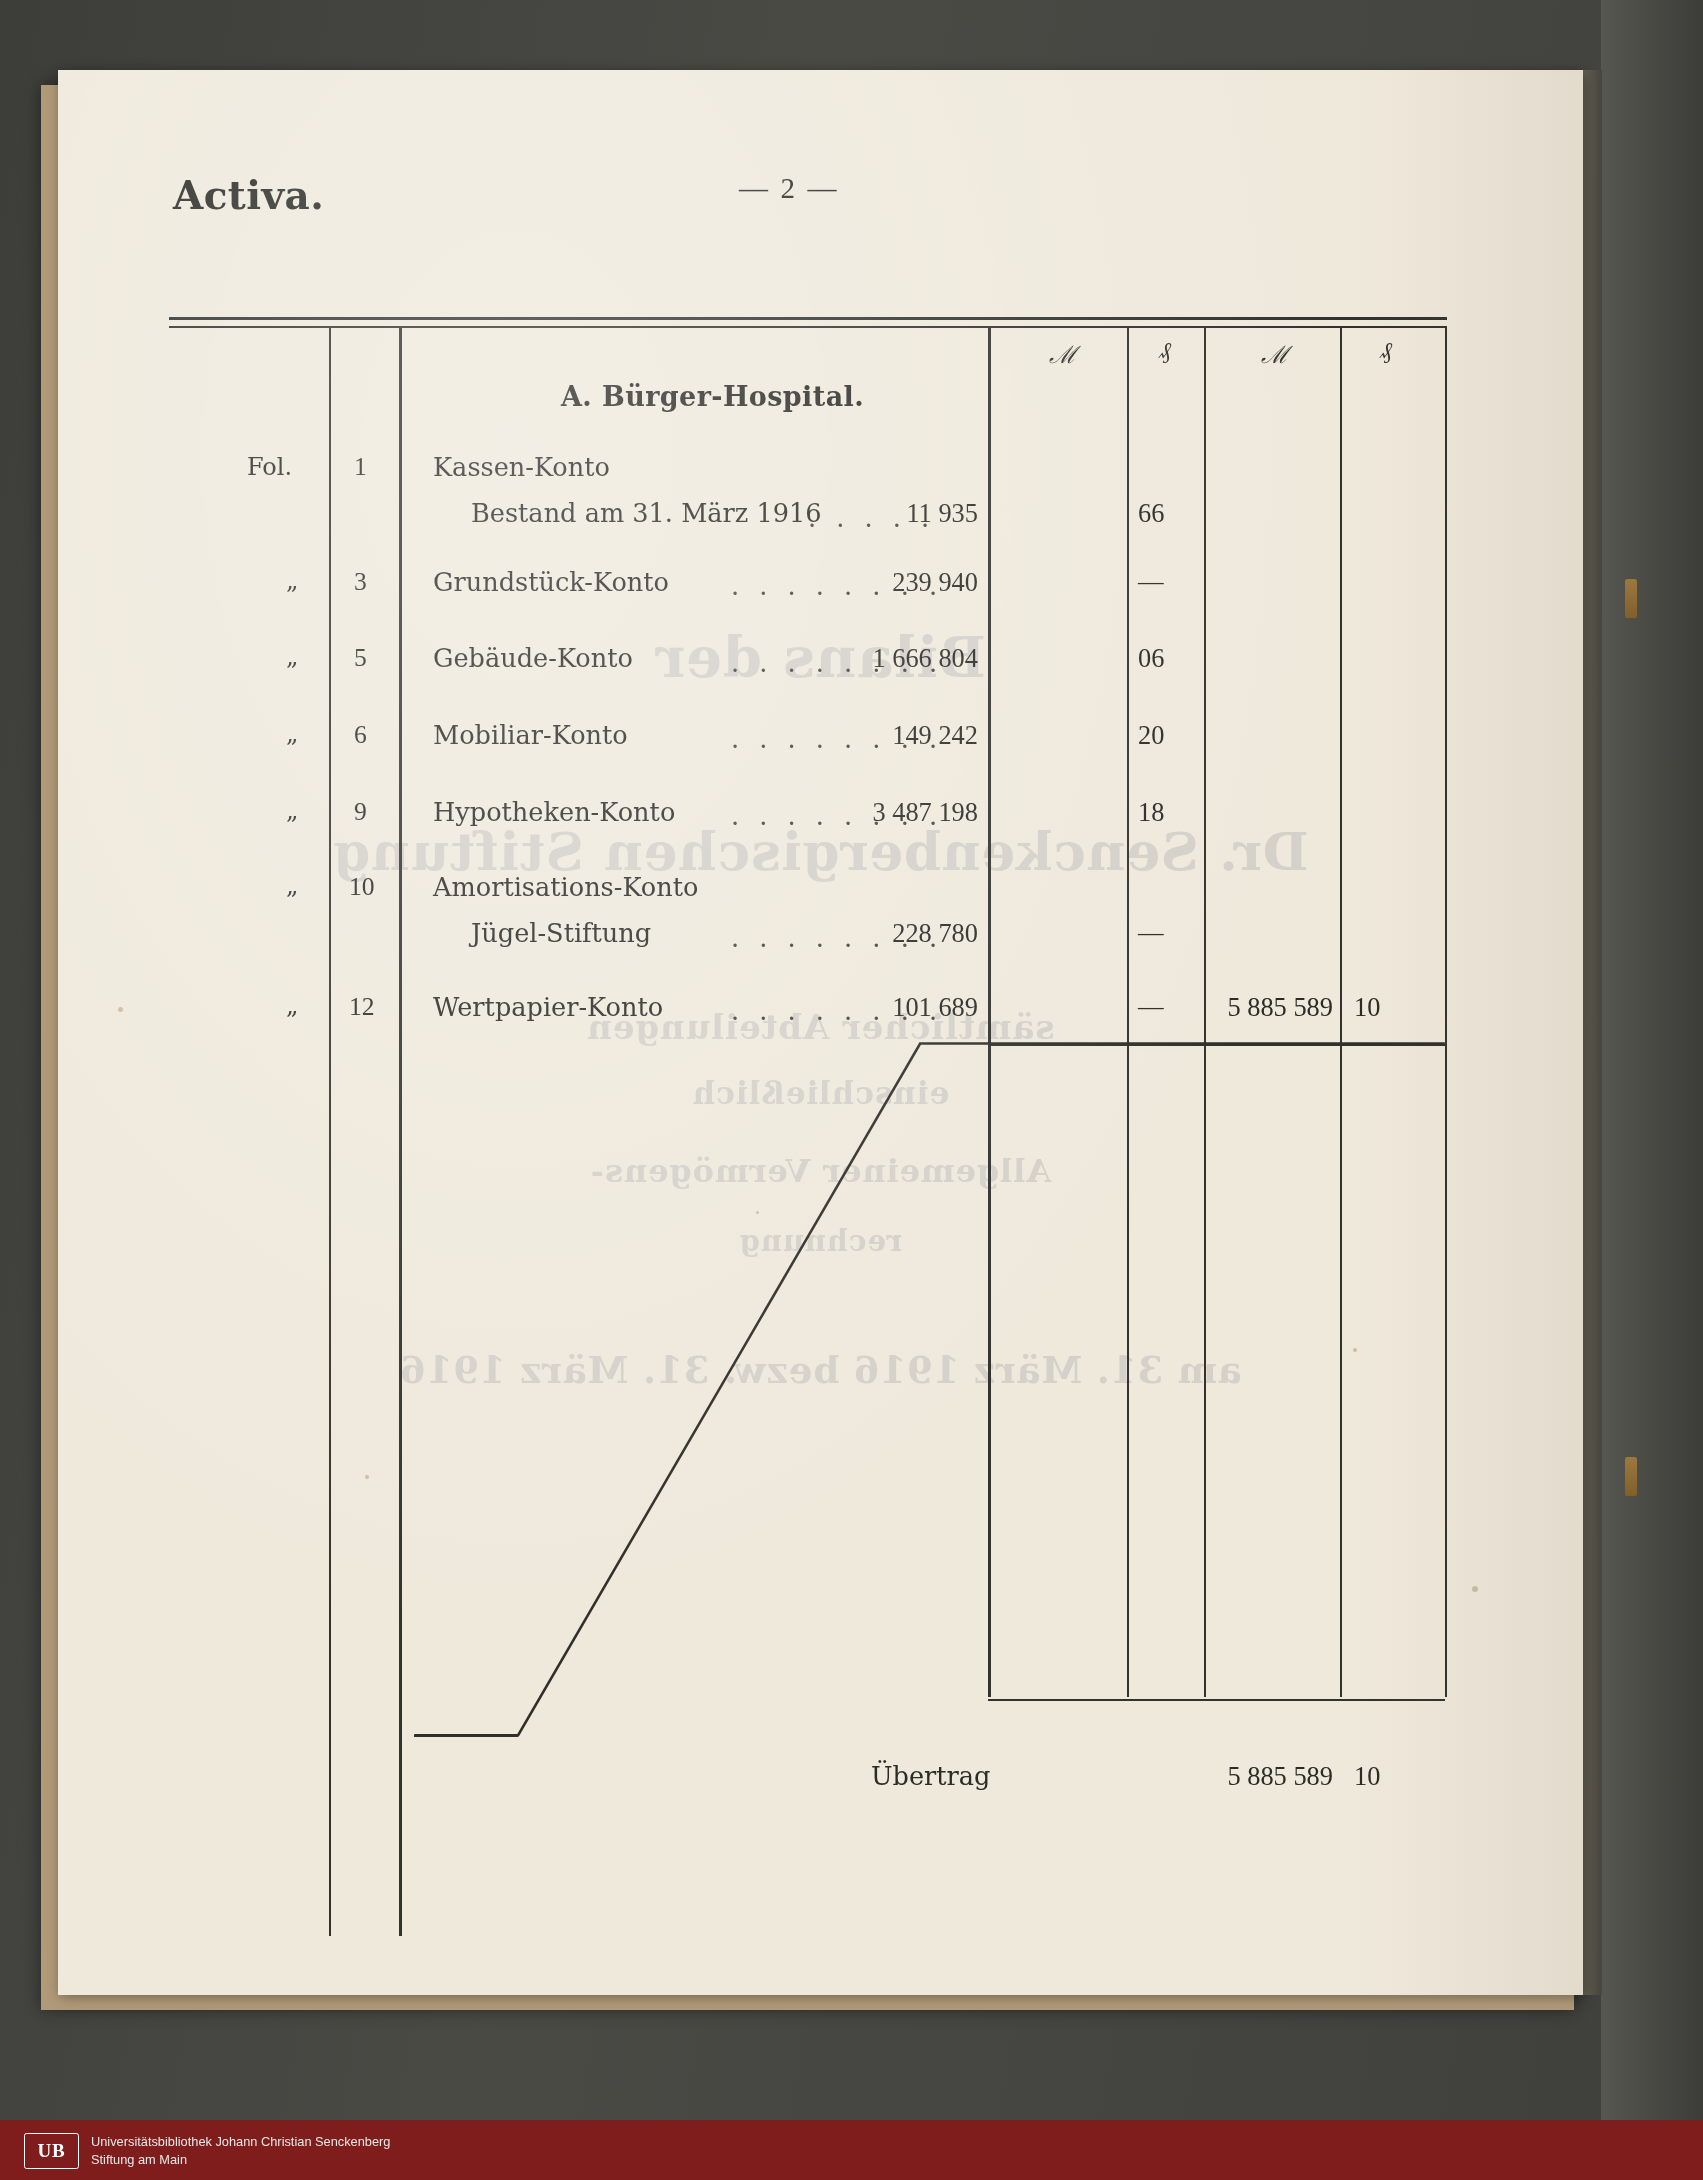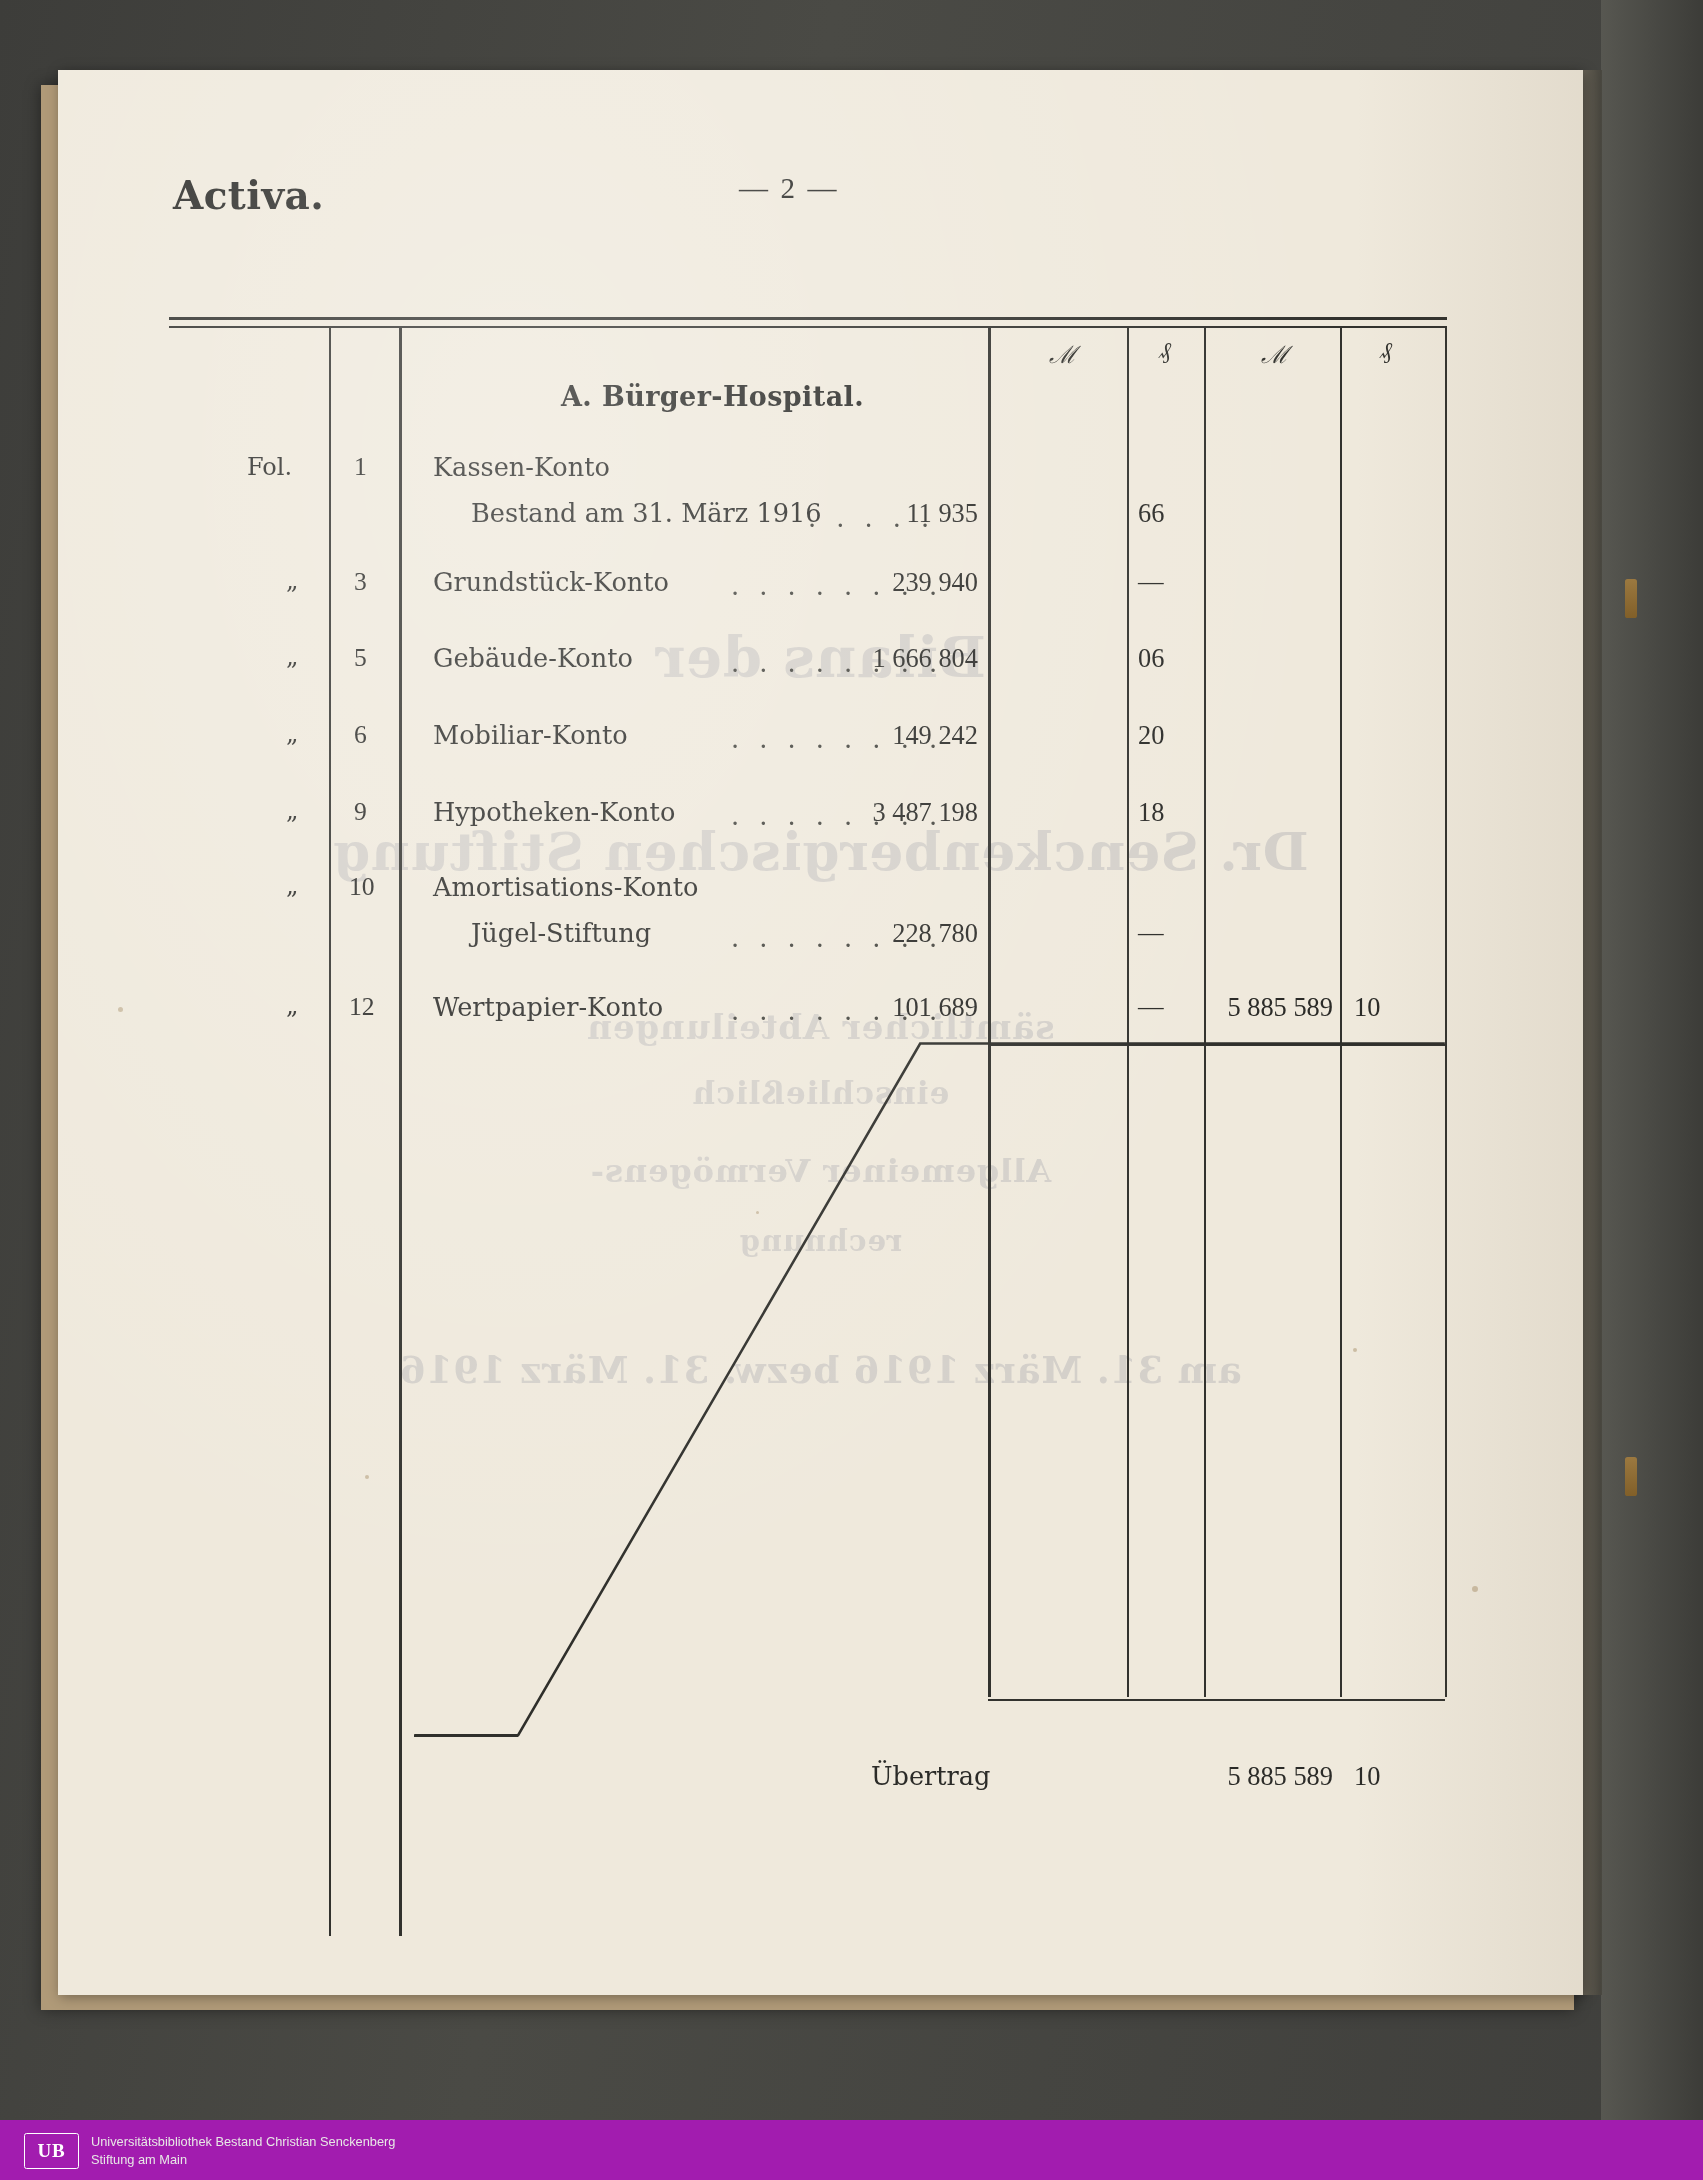"UB" .watermark { background: #a21caf -> #7f1d1d }
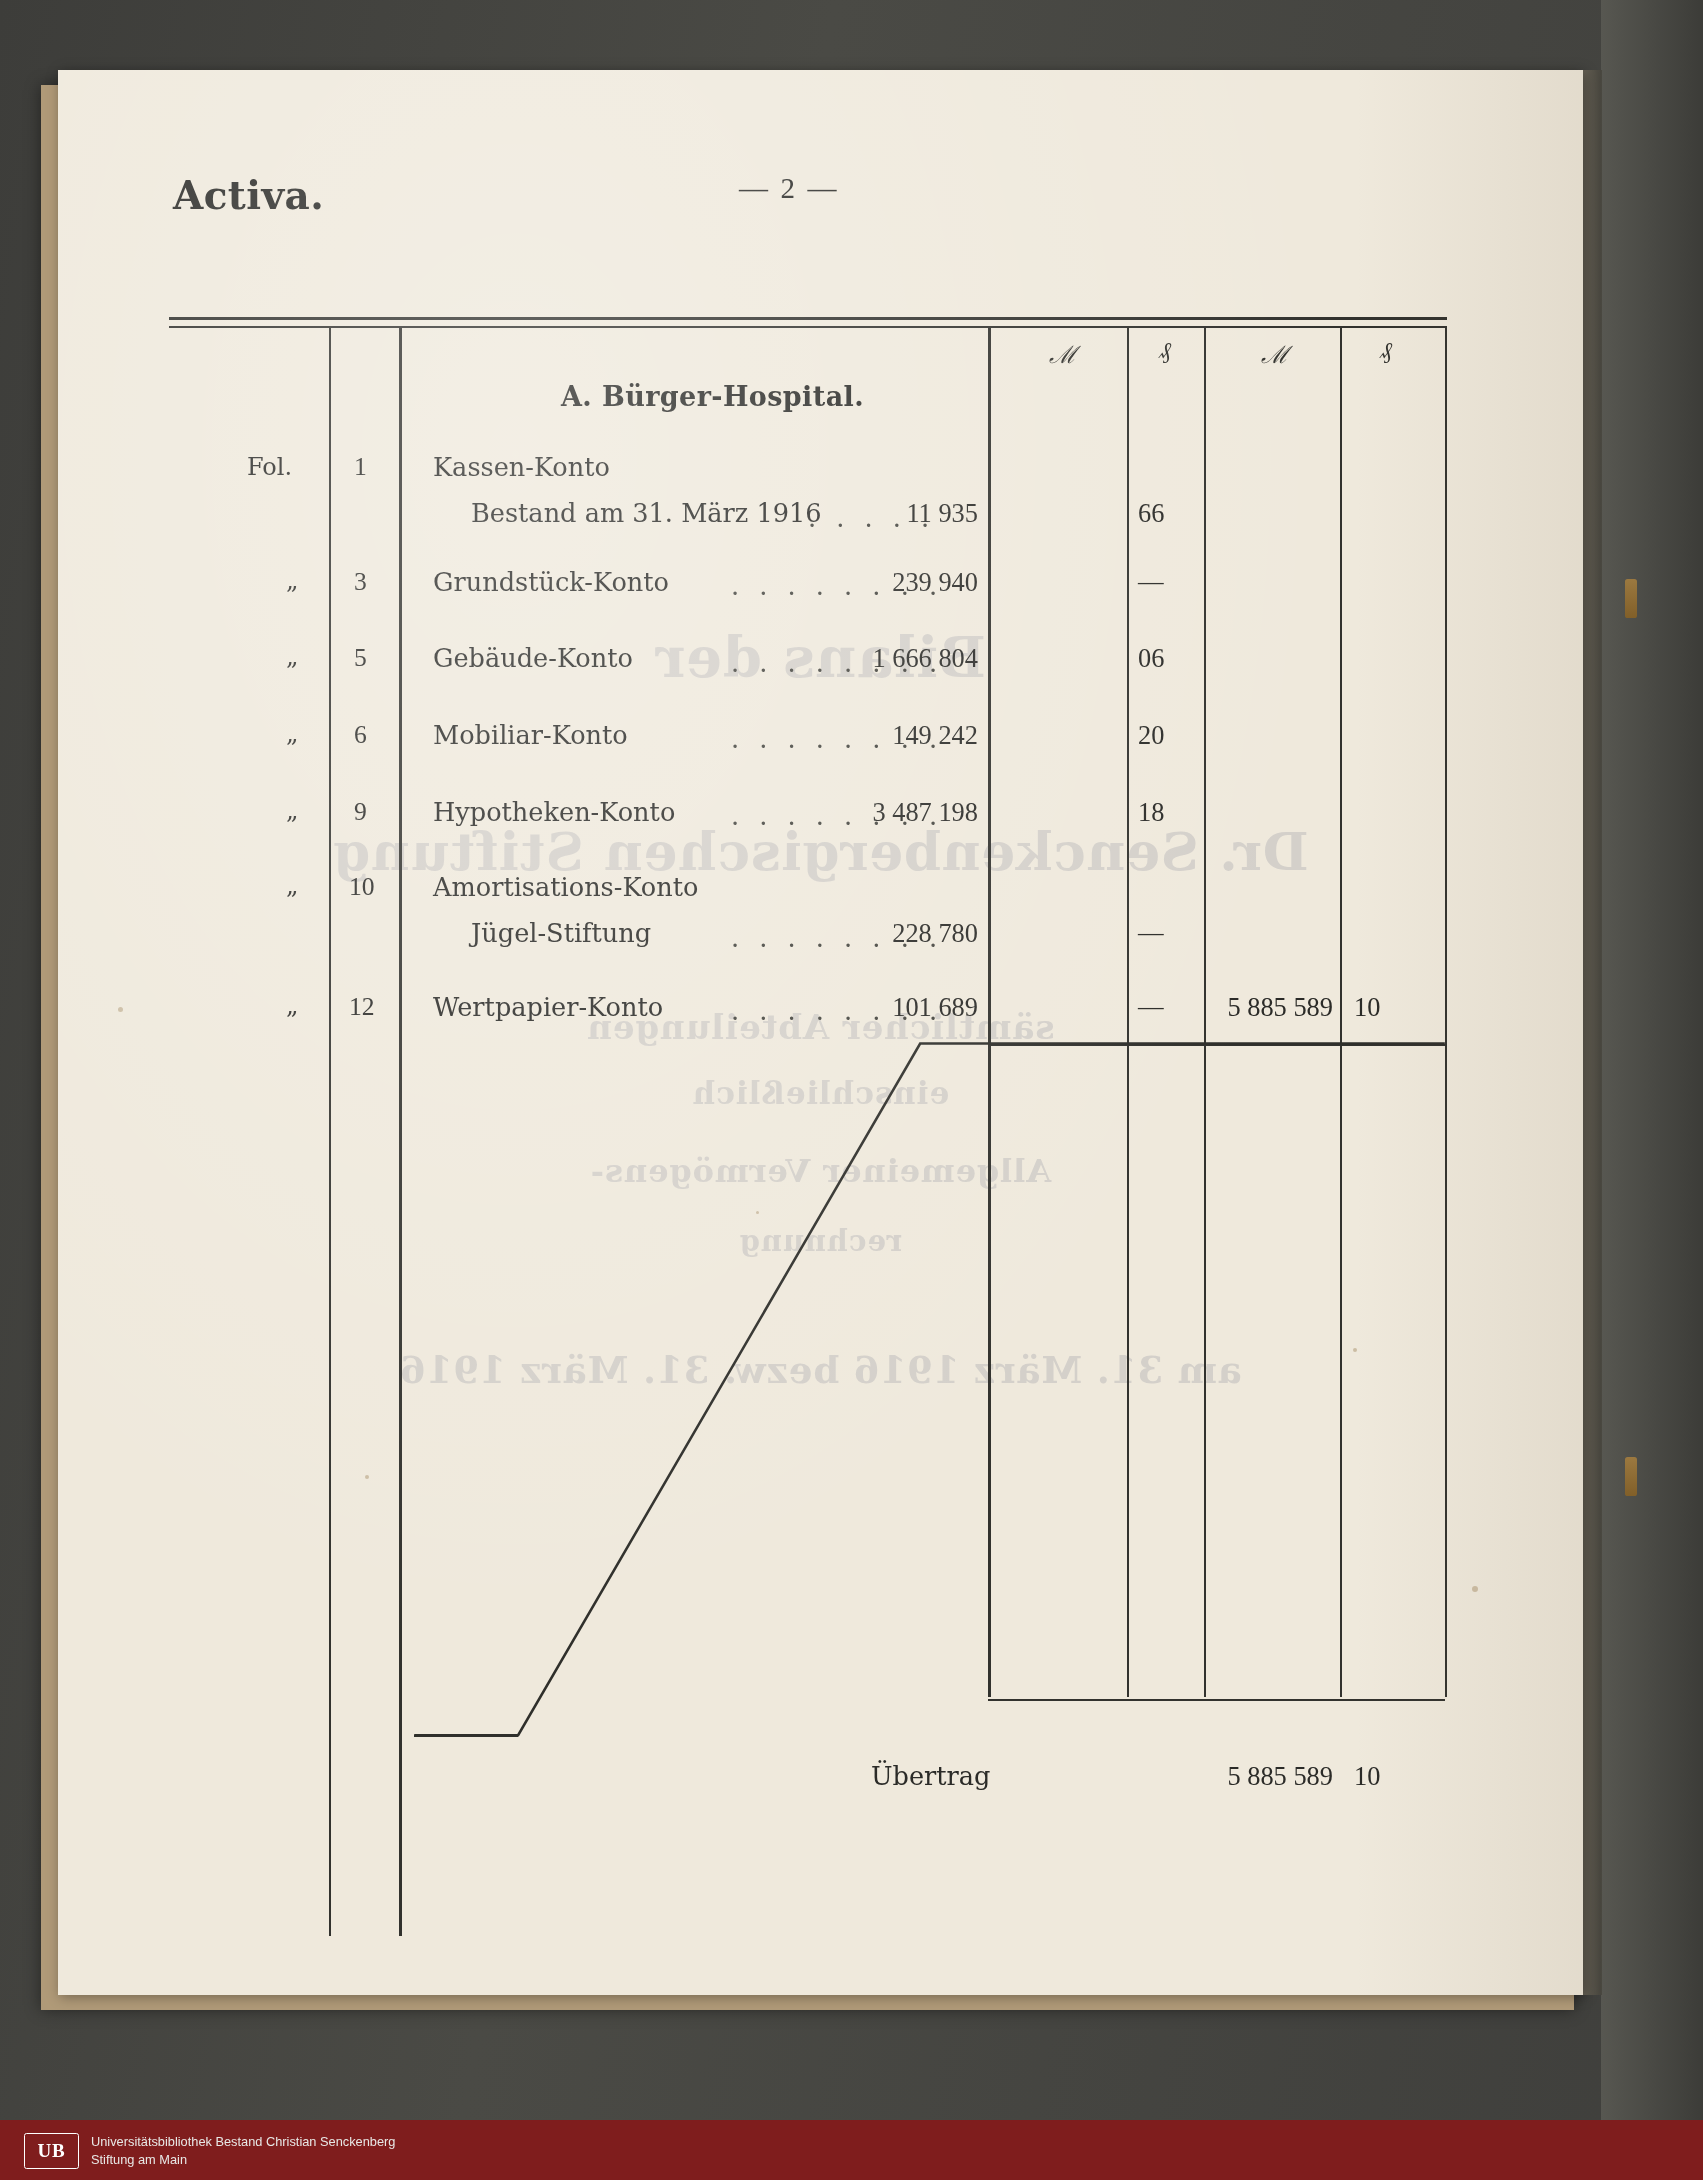"Universitätsbibliothek Bestand Christian" div { text: Bestand -> Johann }
